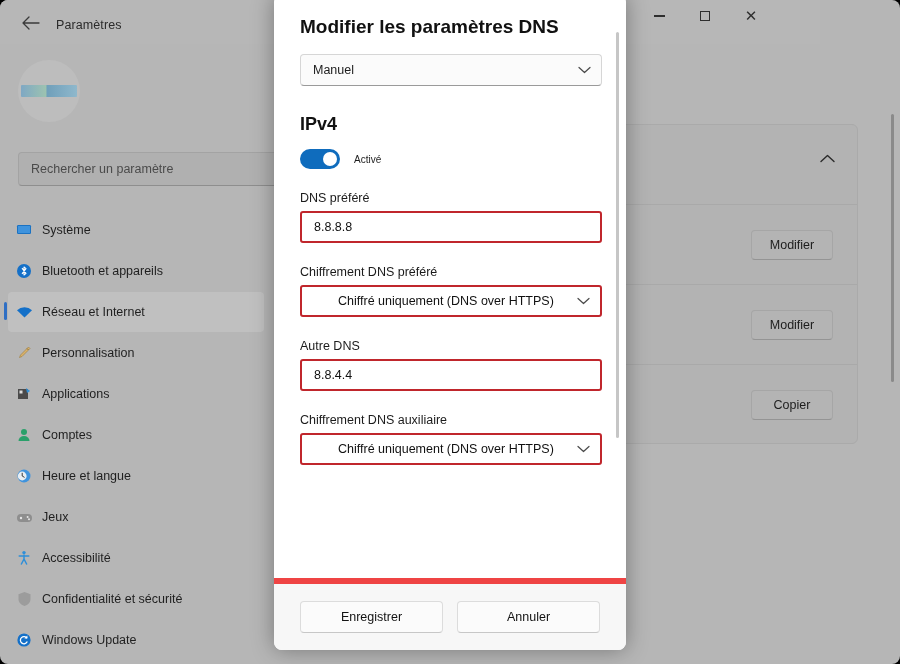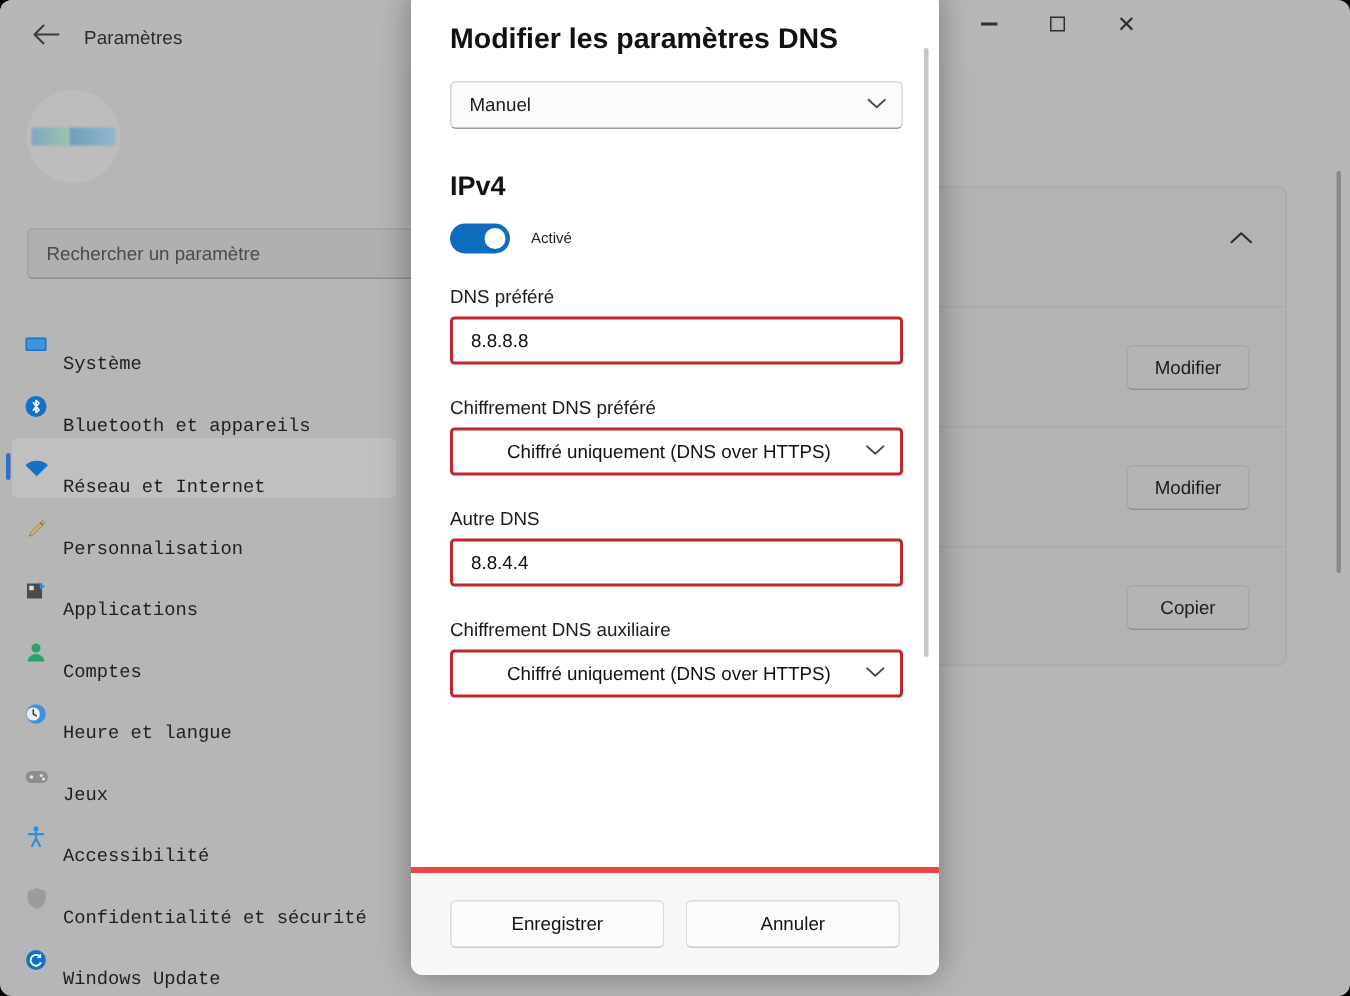"Système" .nav-item { align-items: flex-end -> center; font-family: Liberation Mono, monospace -> none }
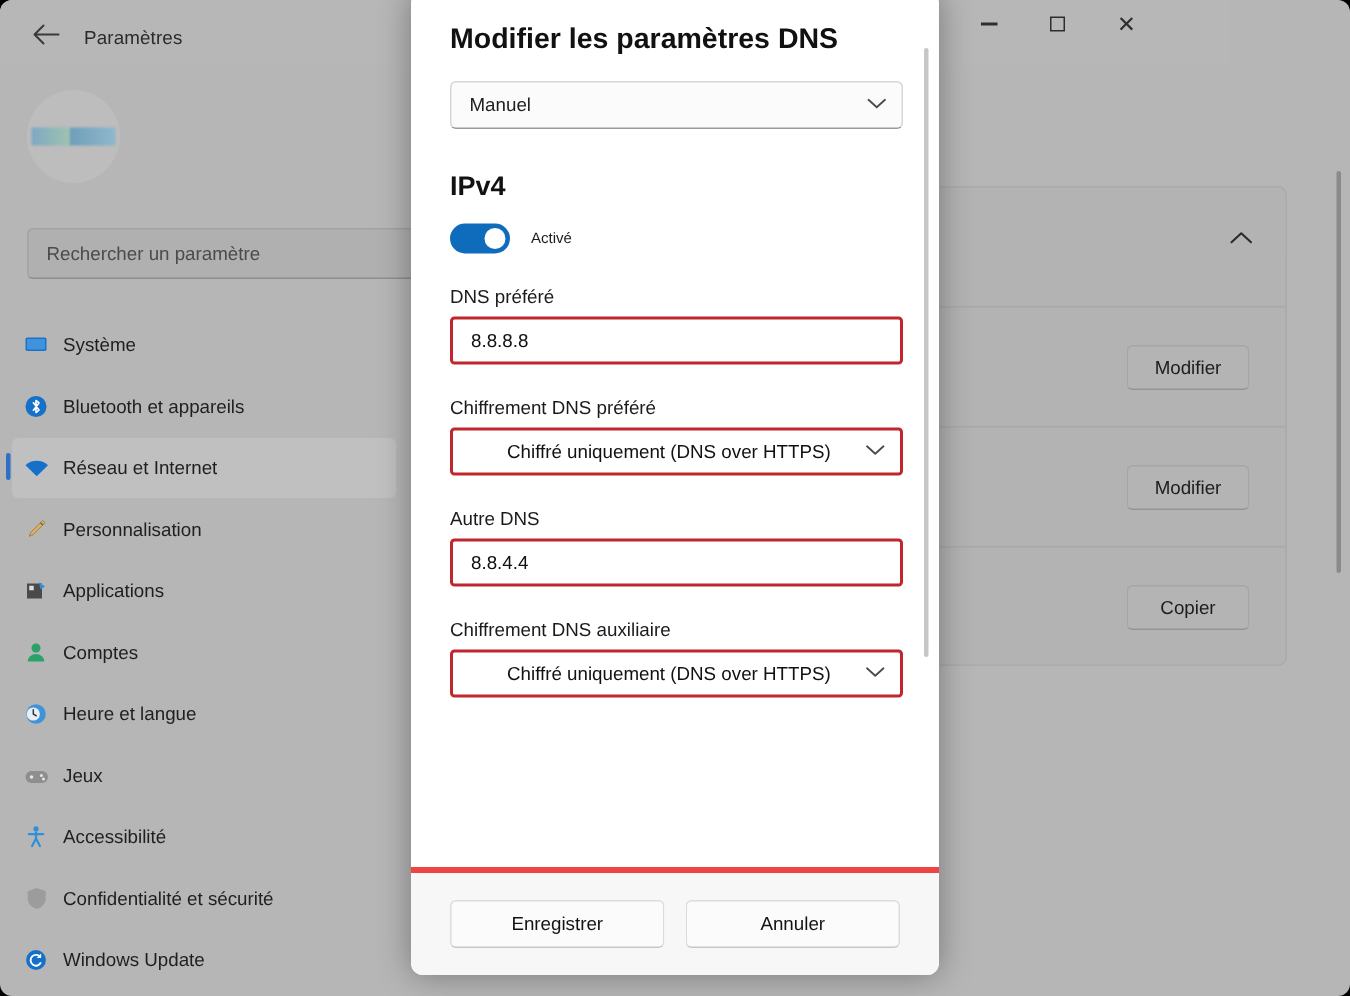"Enregistrer" #dialog-footer { border-top: 4px solid #ef4444 -> 6px solid #ef4444 }
